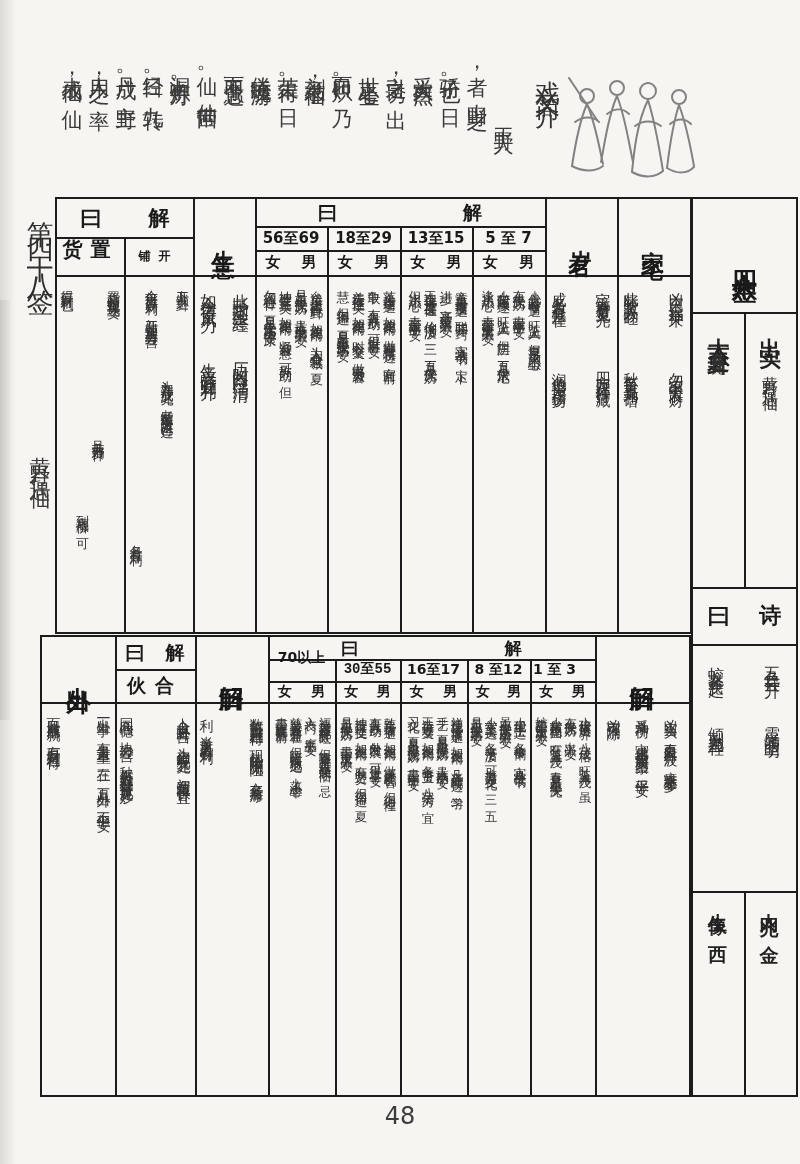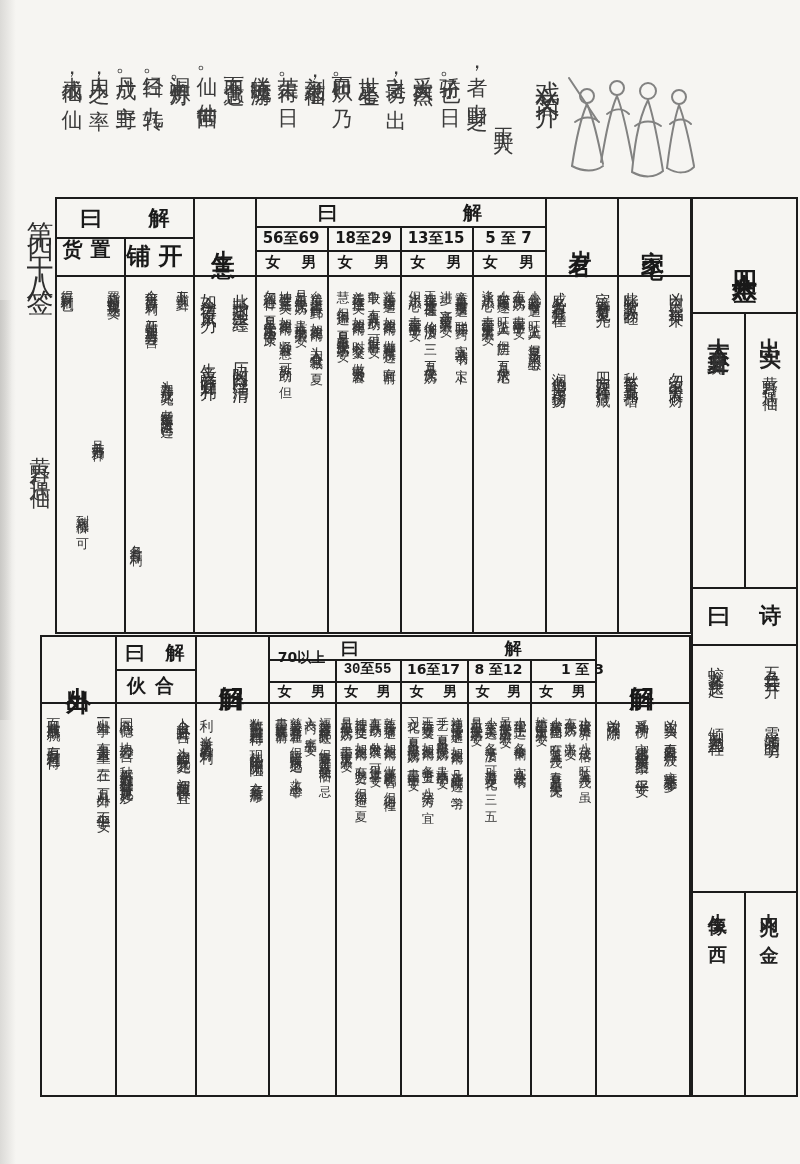"铺开" div.hlabel { font-size: 24px -> 12px }
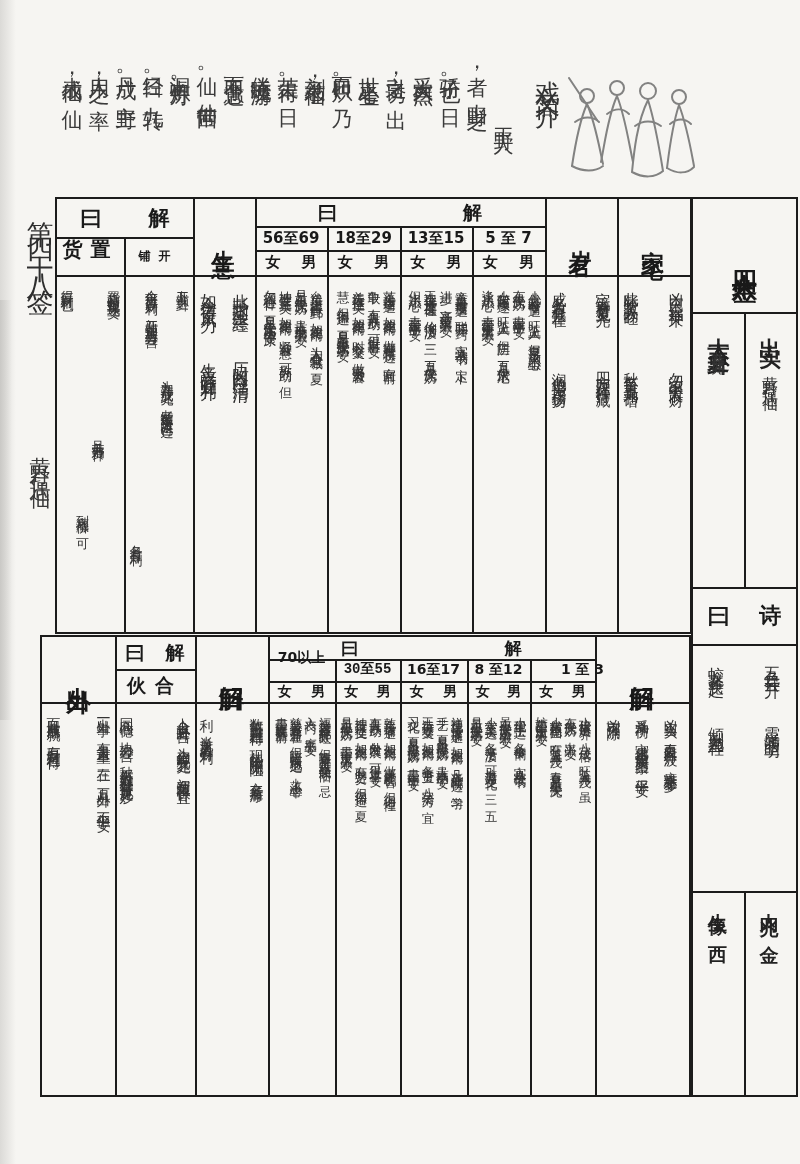"1 至 3" div.hlabel { margin-left: 28px -> none }
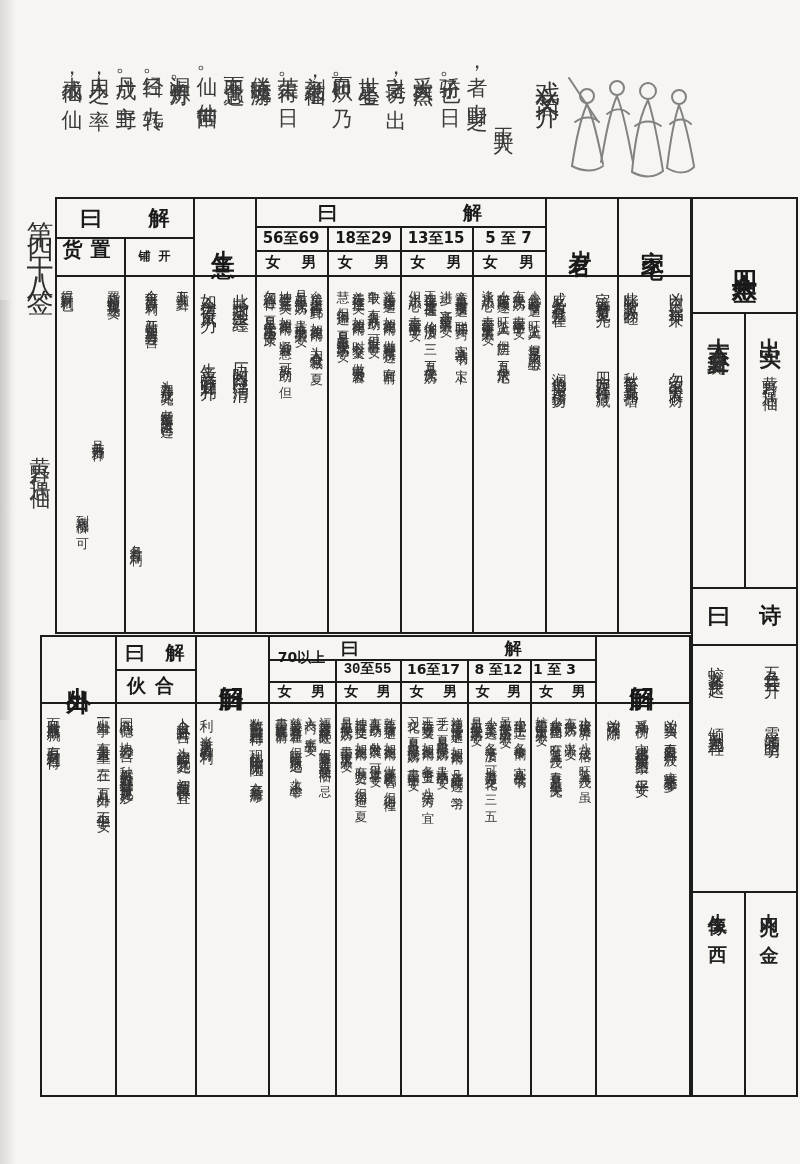"48" div.pagenum { html: none -> <div>48</div> }
